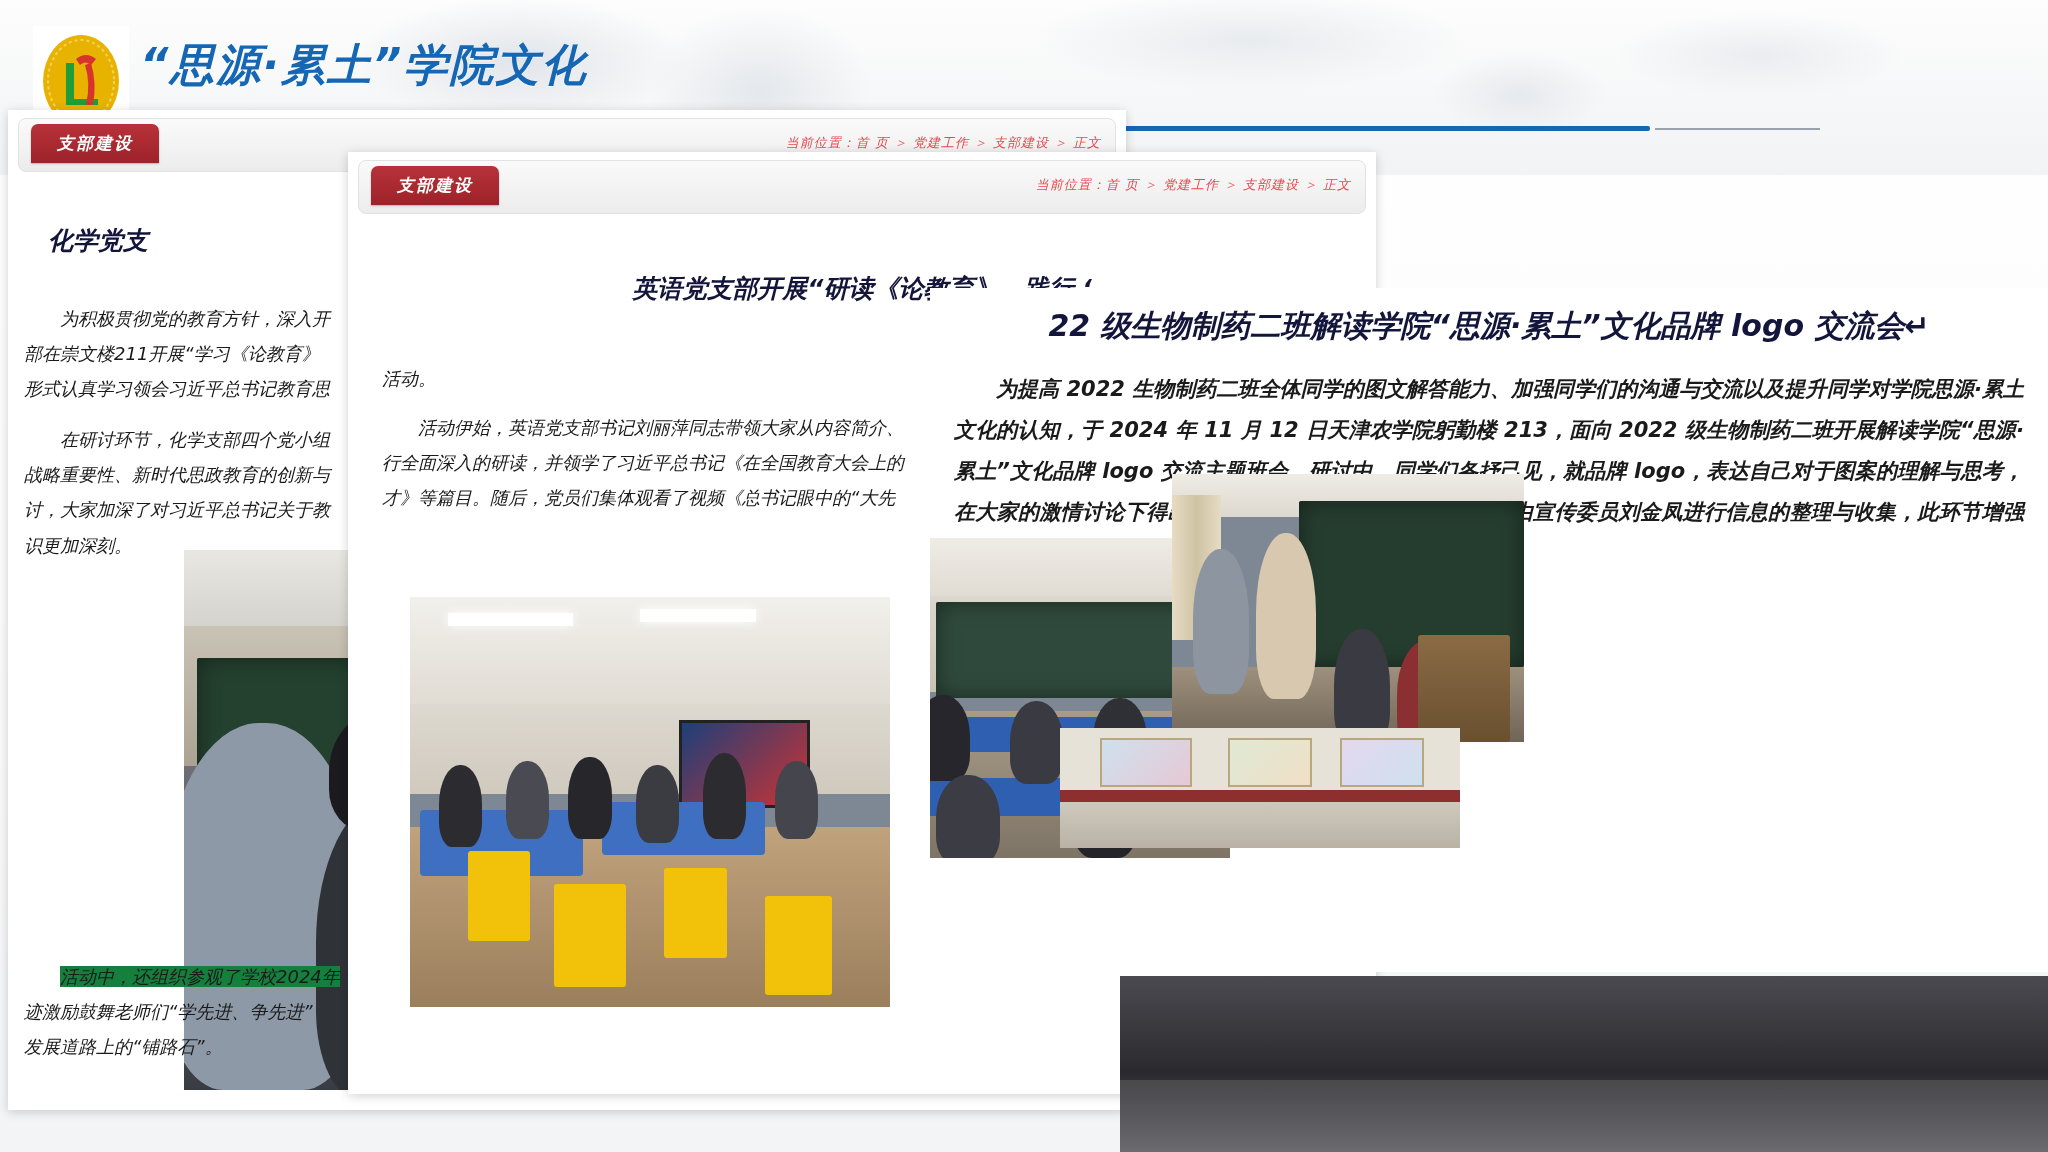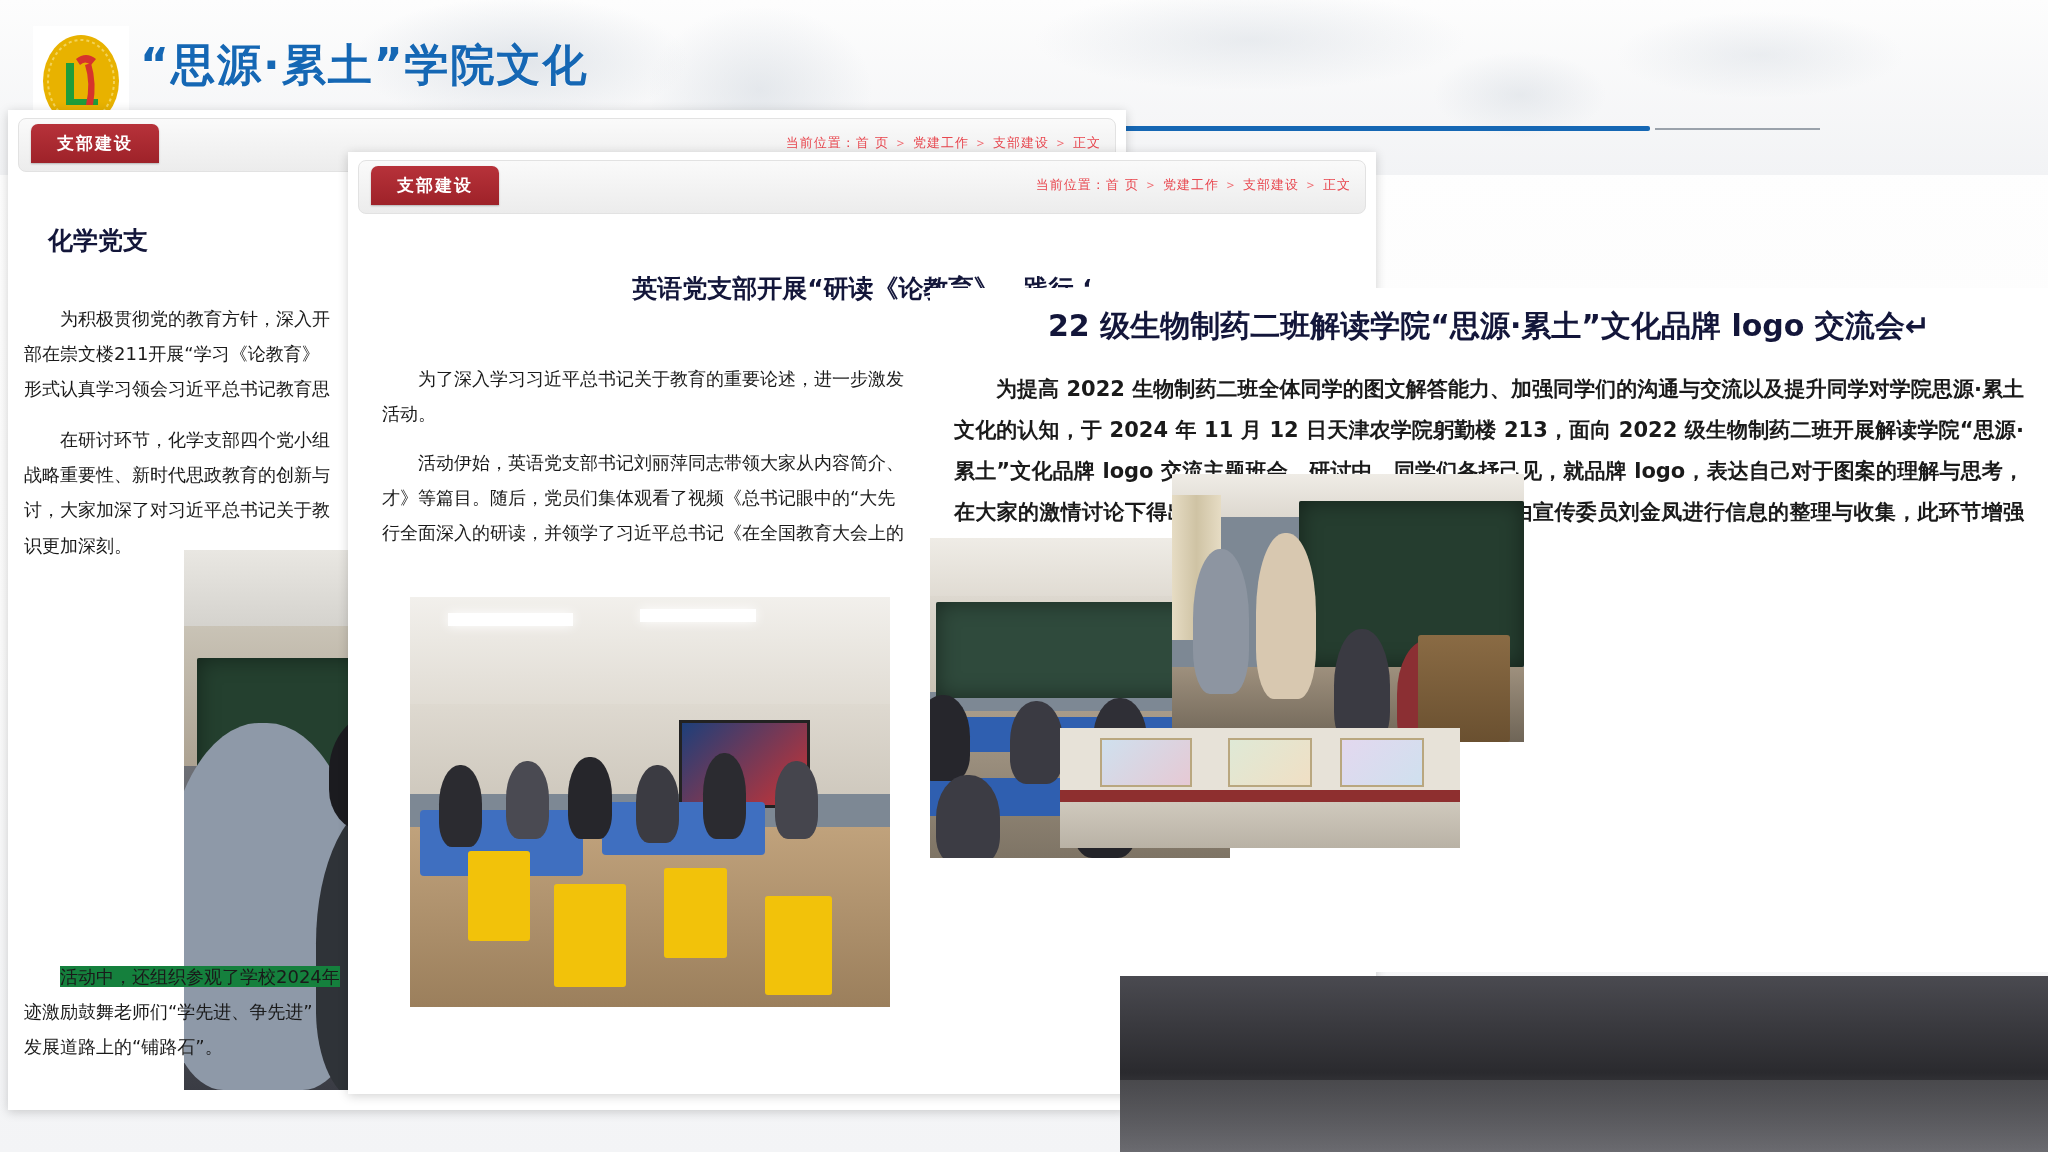"“思源·累土”学院文化" .slide { font-style: none -> italic }
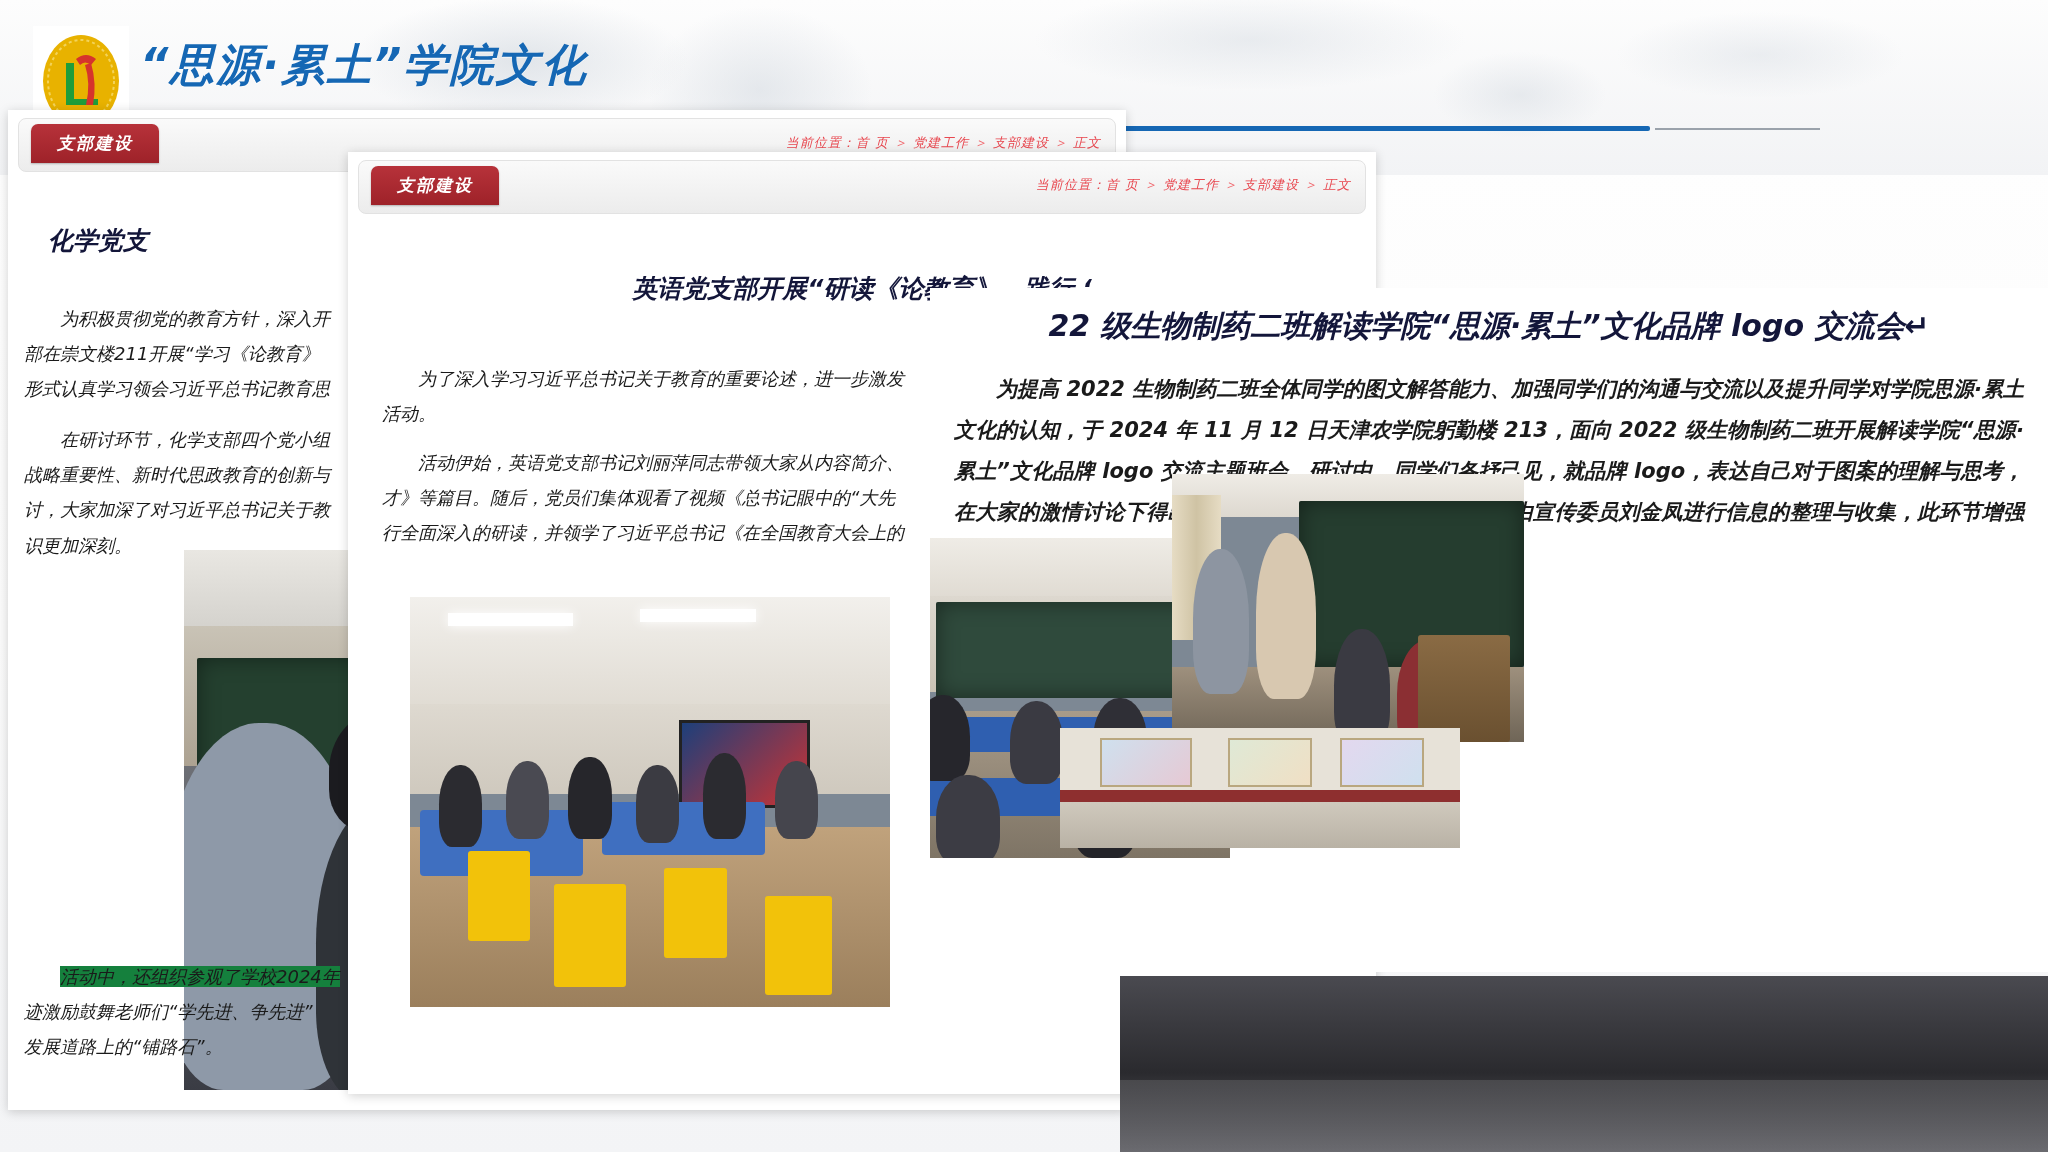"为了深入学习习近平总书记关于教育的重要论述，进一步激发" div.art-p { html: <div>为了深入学习习近平总书记关于教育的重要论述，进一步激发</div> -> none }
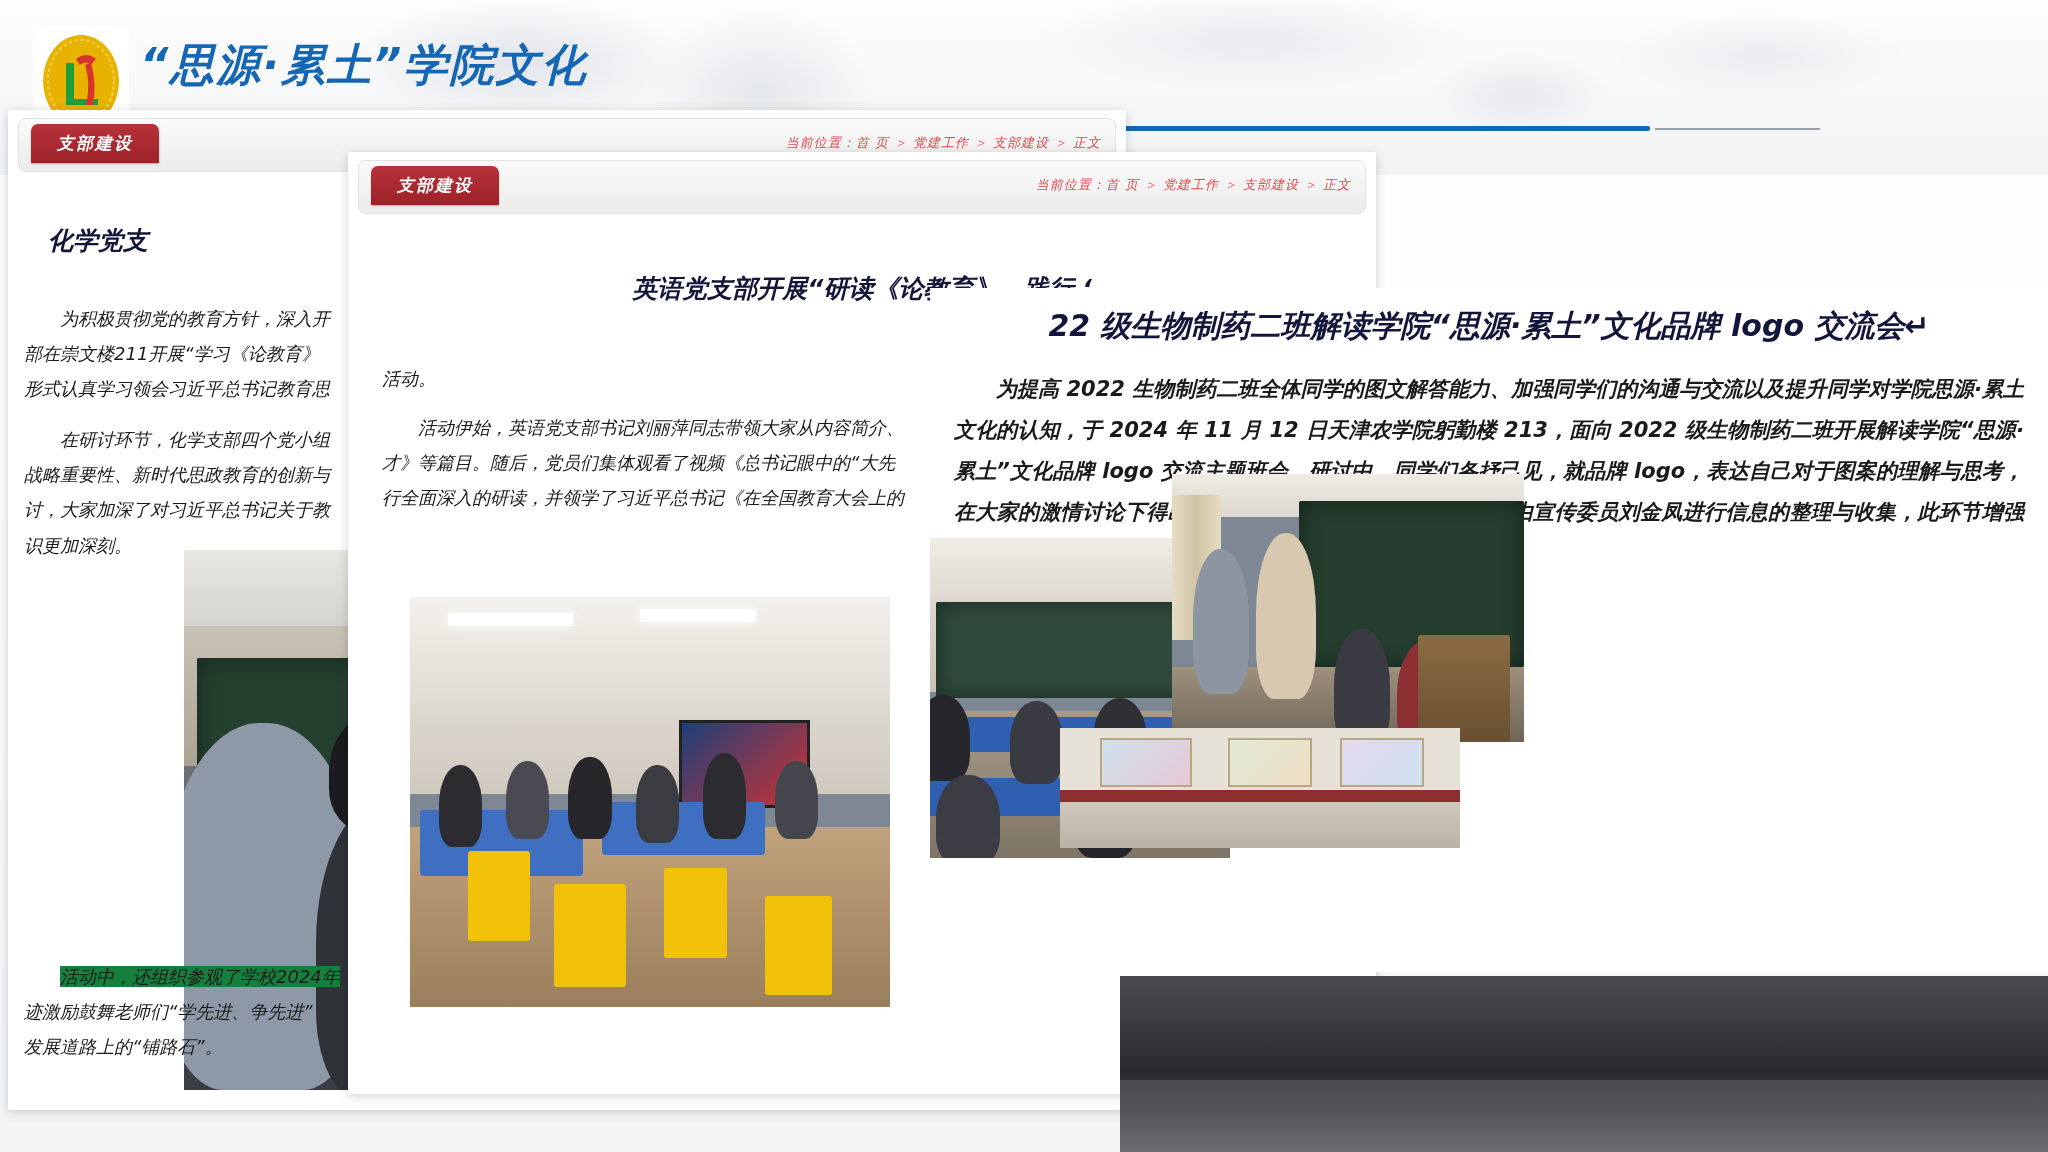"才》等篇目。随后，党员们集体观看了视频《总书记眼中的“大先" div.art-p { order: before "行全面深入的研读，并领学了习近平总书记《在全国教育大会上的" -> after "行全面深入的研读，并领学了习近平总书记《在全国教育大会上的" }
